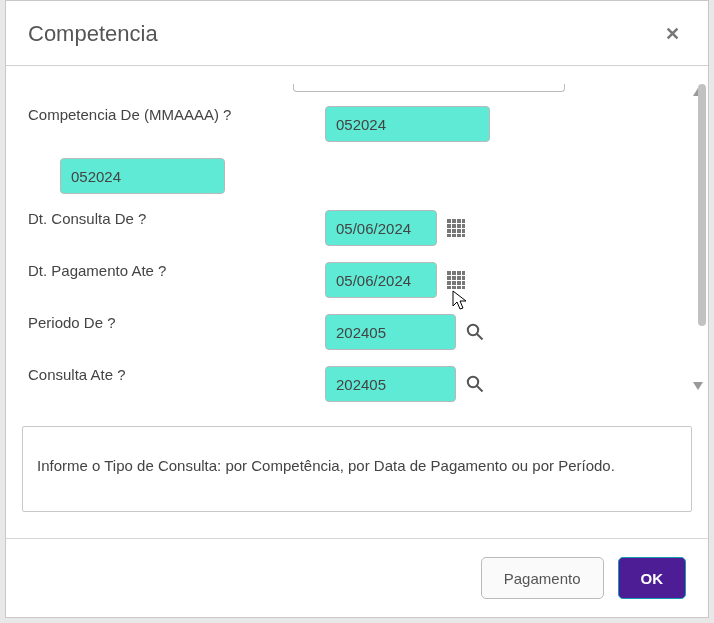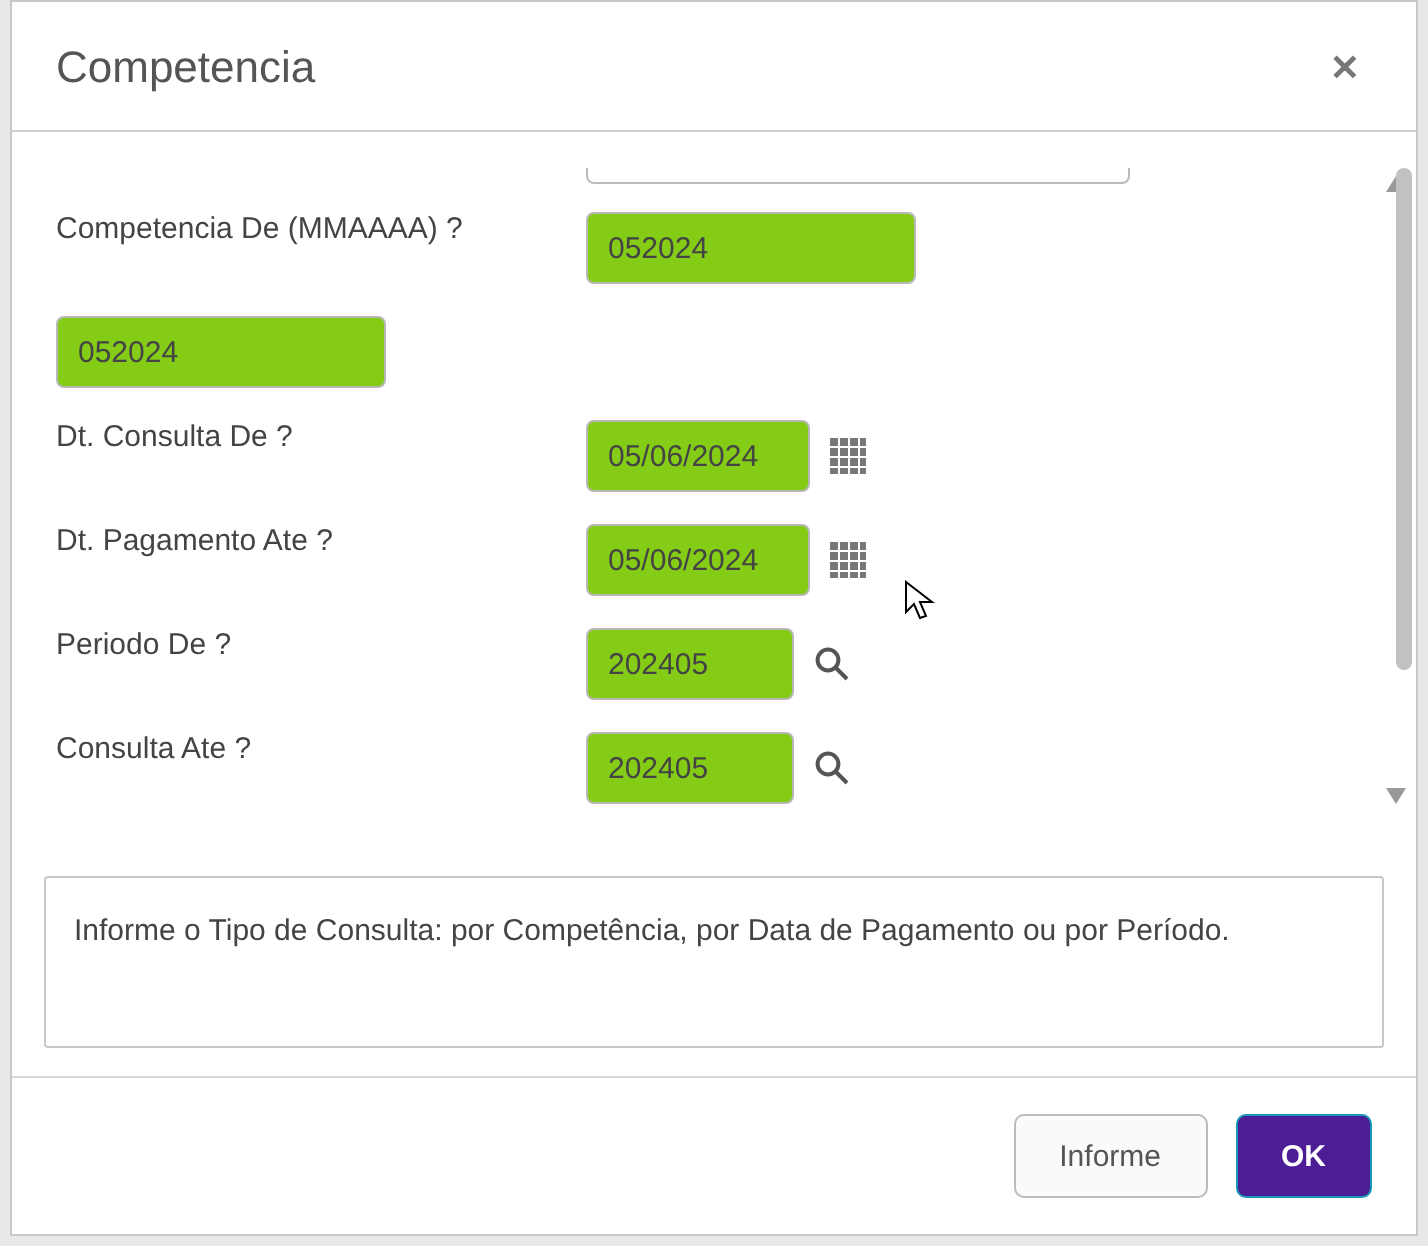"052024" .form-input { background: #84cc16 -> #5eead4; margin-left: none -> 32px }
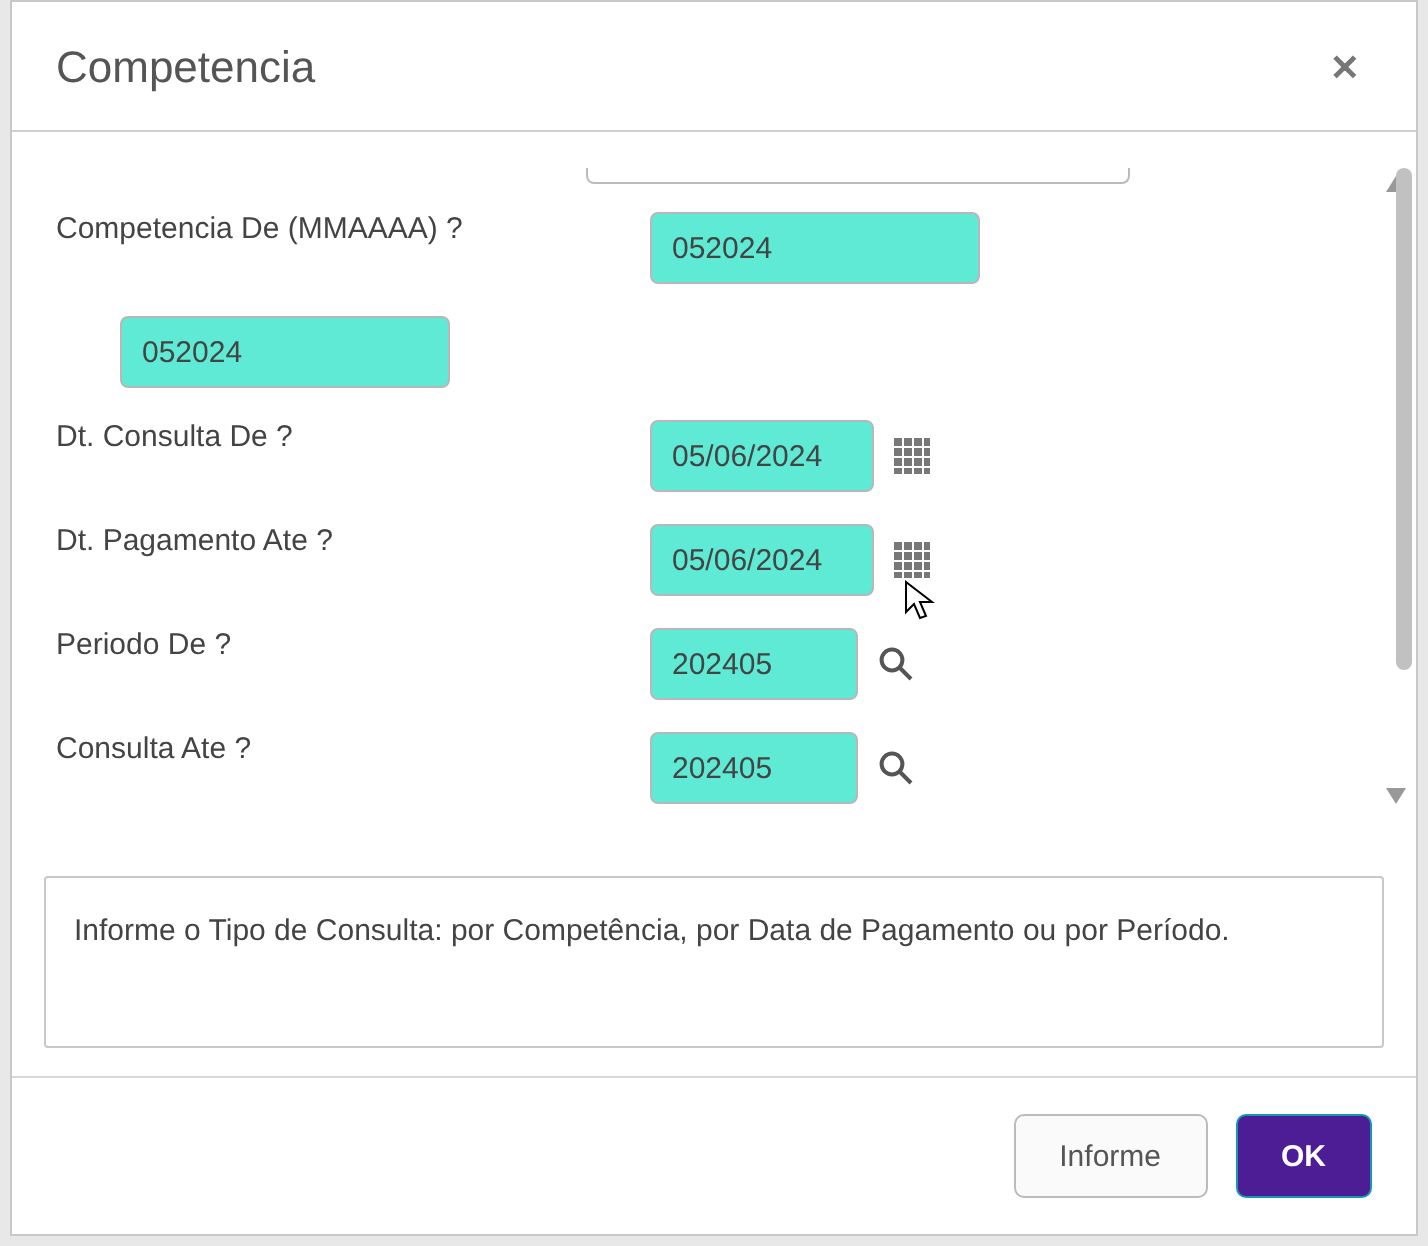"202405" .w110 { width: 104px -> 131px }
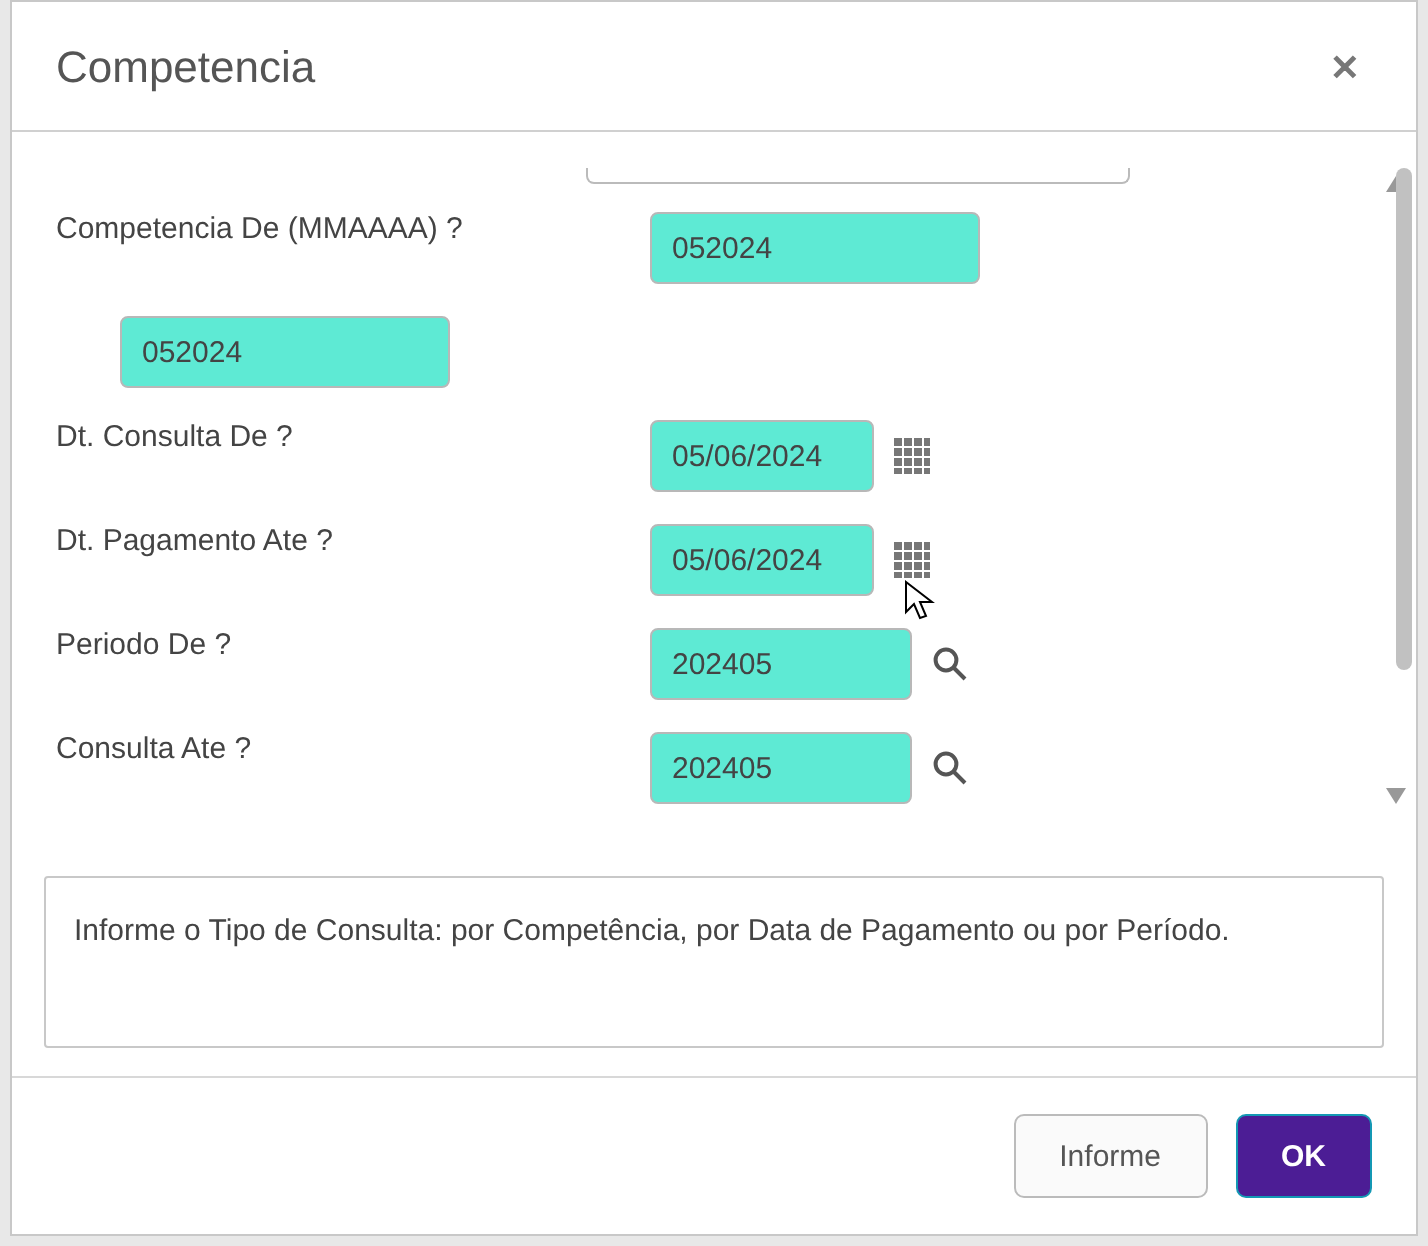"Informe o Tipo de Consulta:" .help-panel { margin: 12px 16px 8px -> 12px 16px 20px; padding: 18px 14px -> 30px 14px }
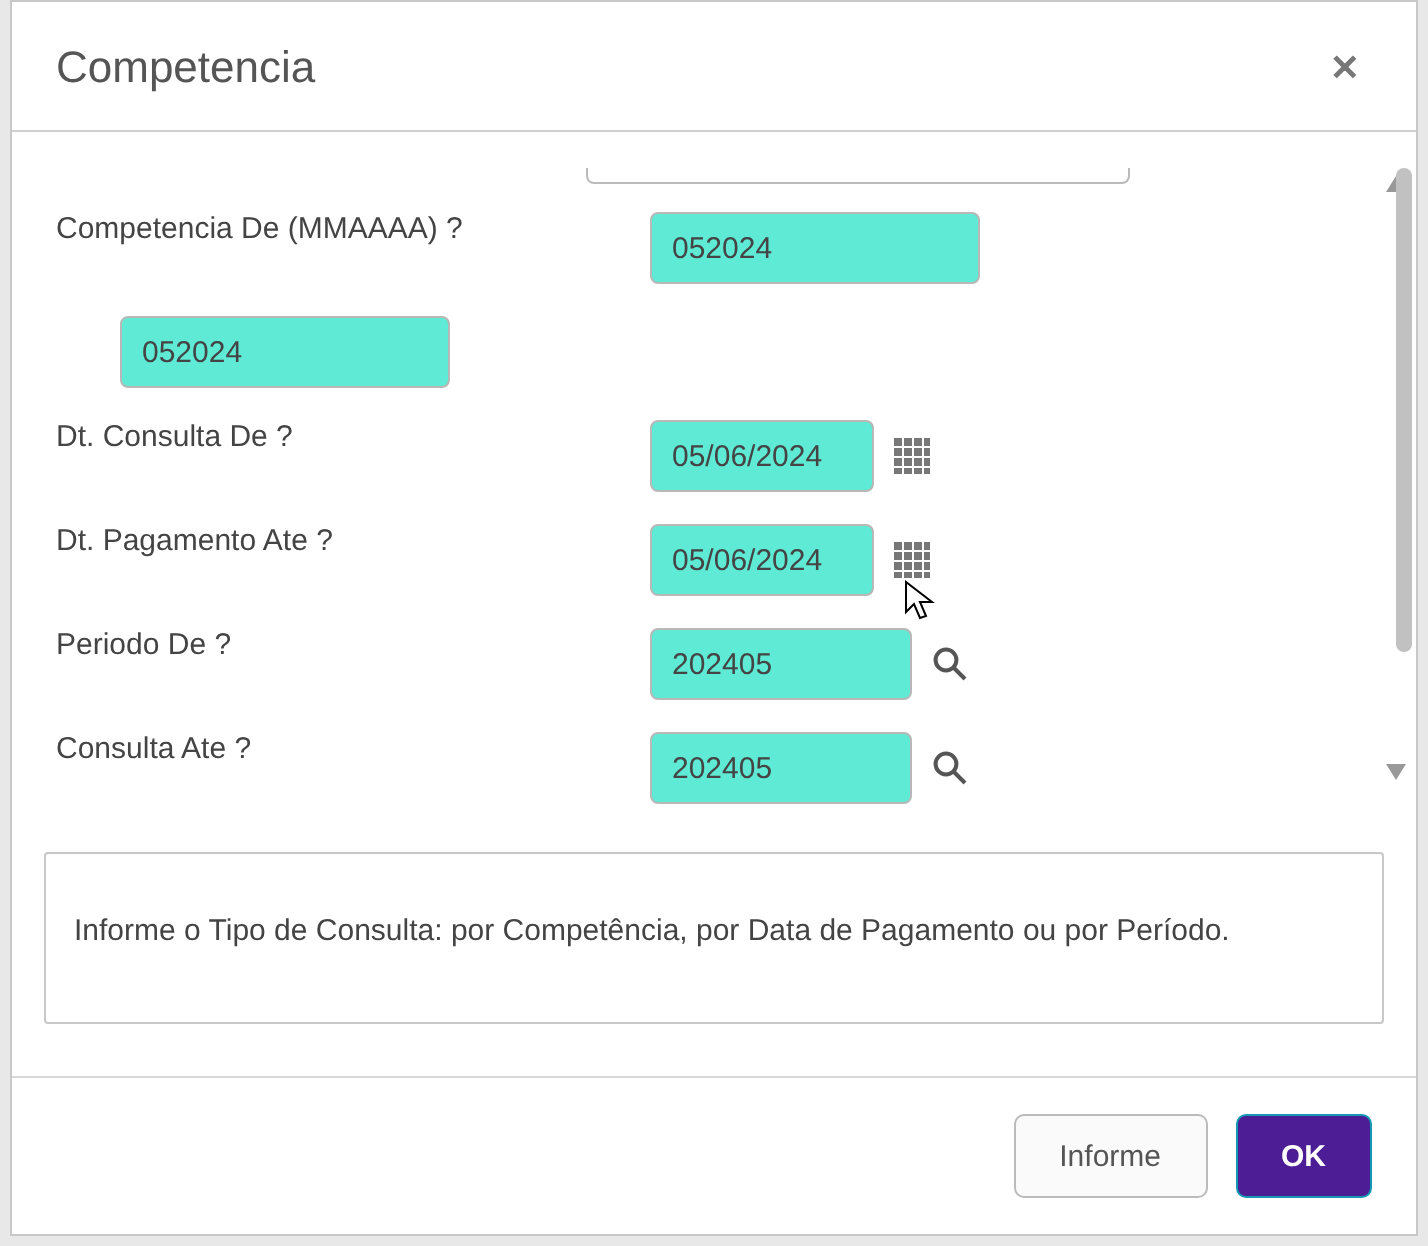"Informe" button.btn { text: Informe -> Pagamento }
